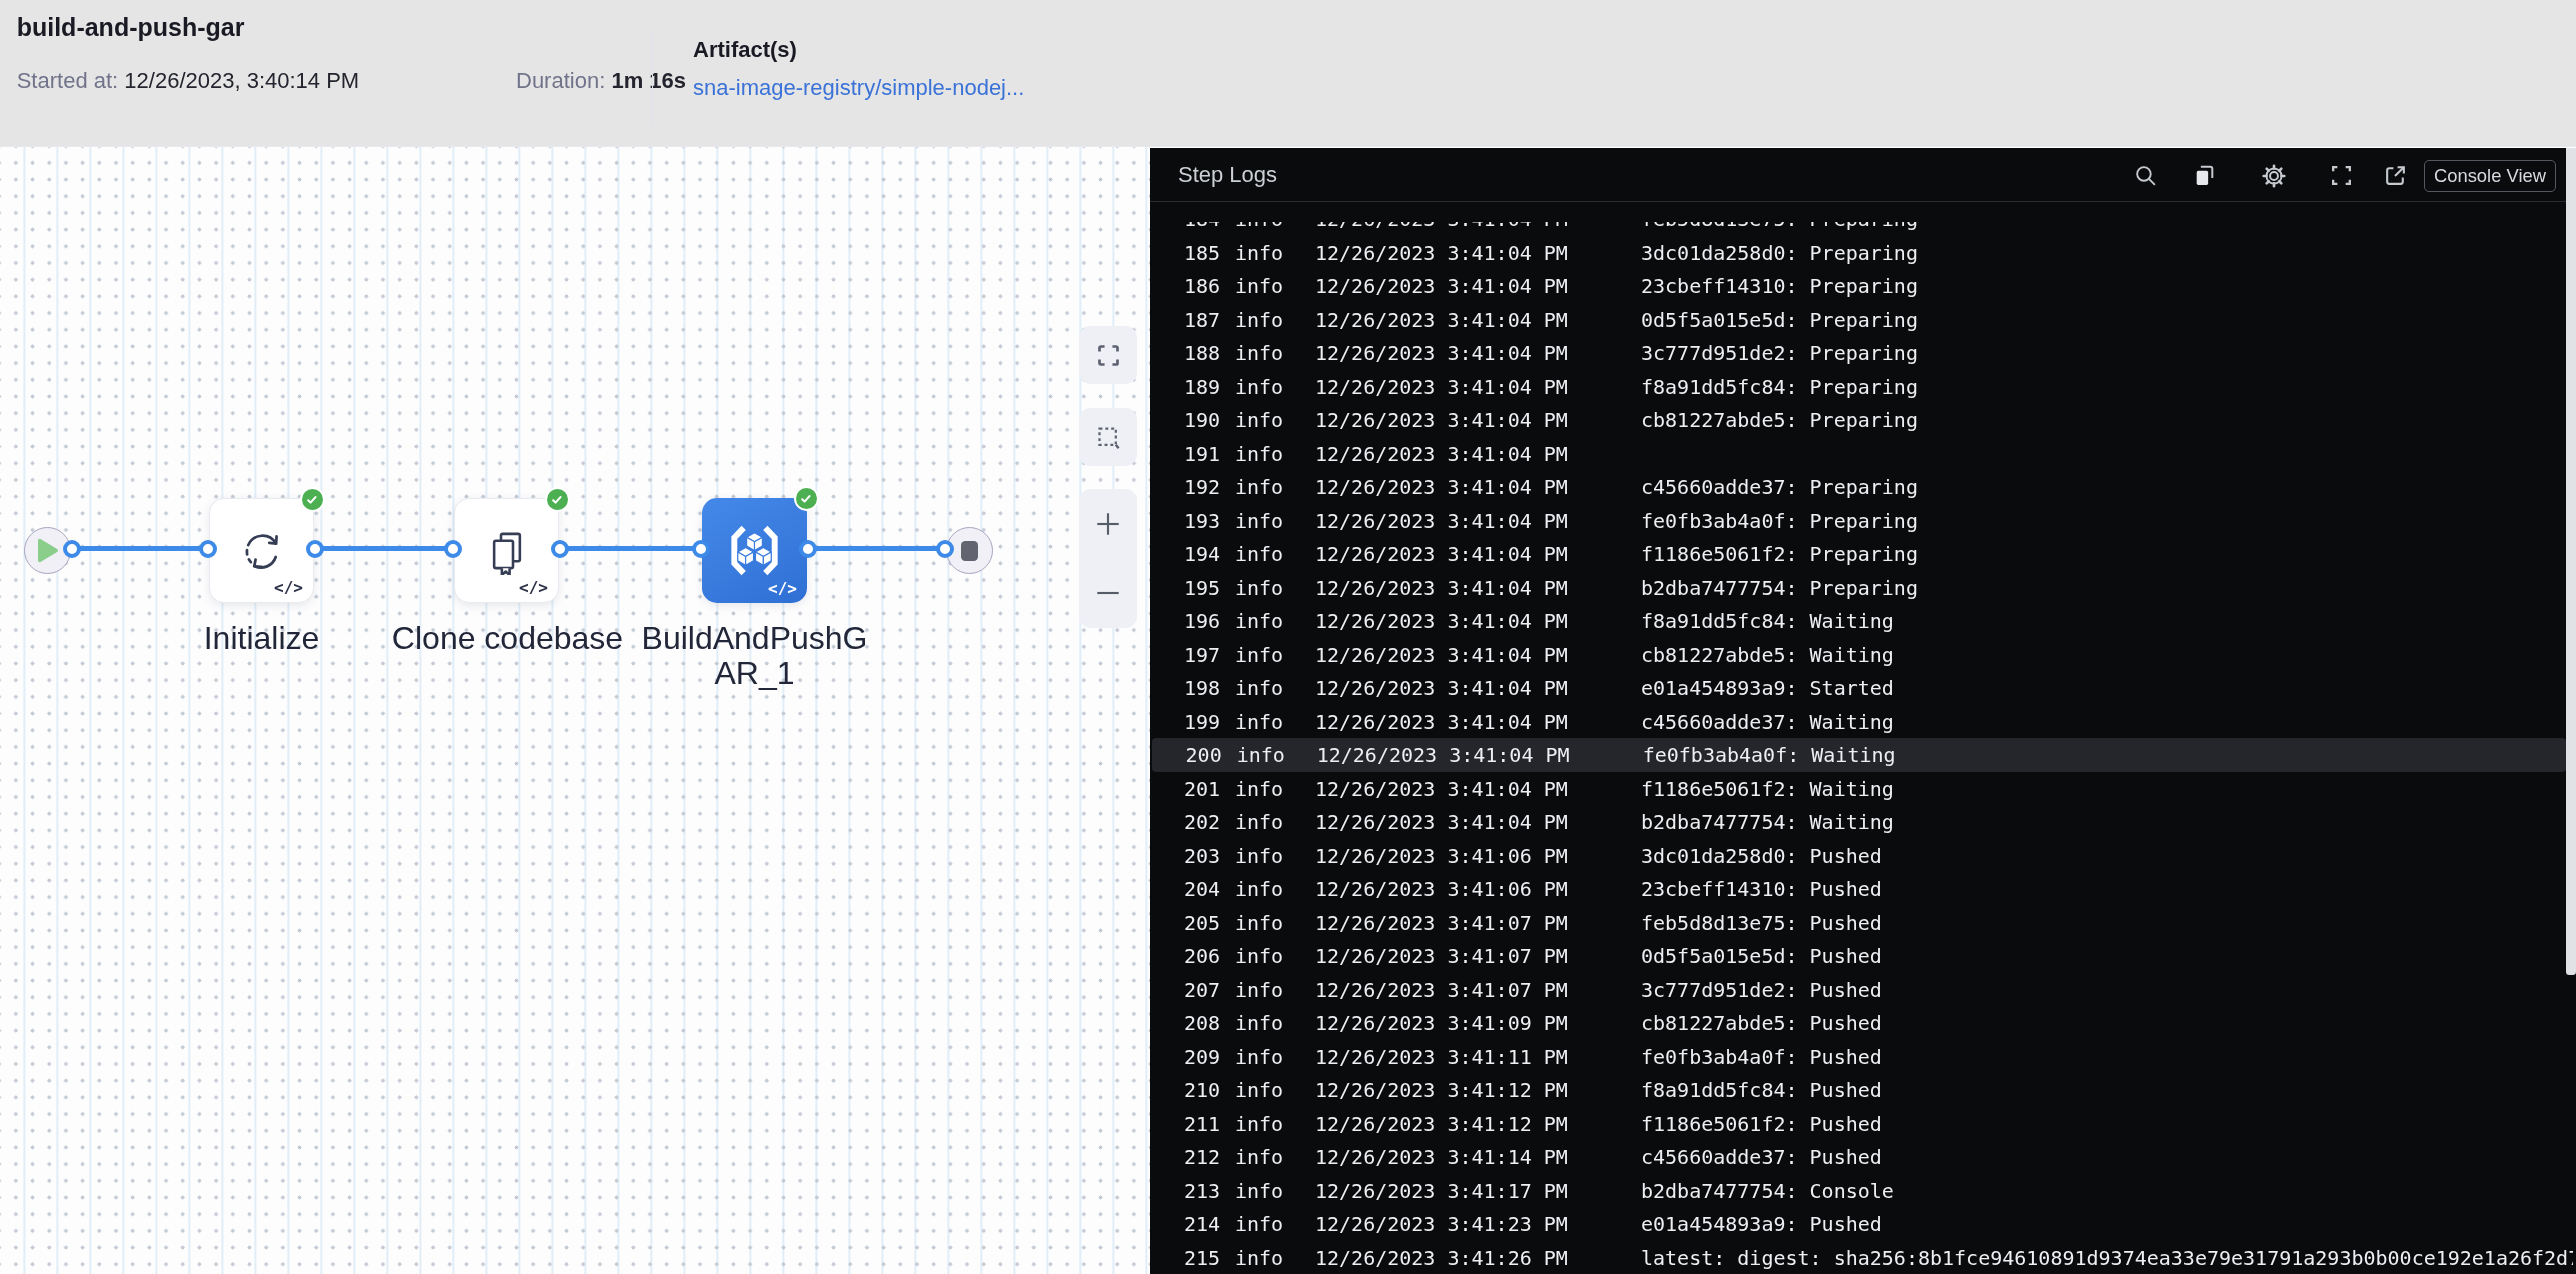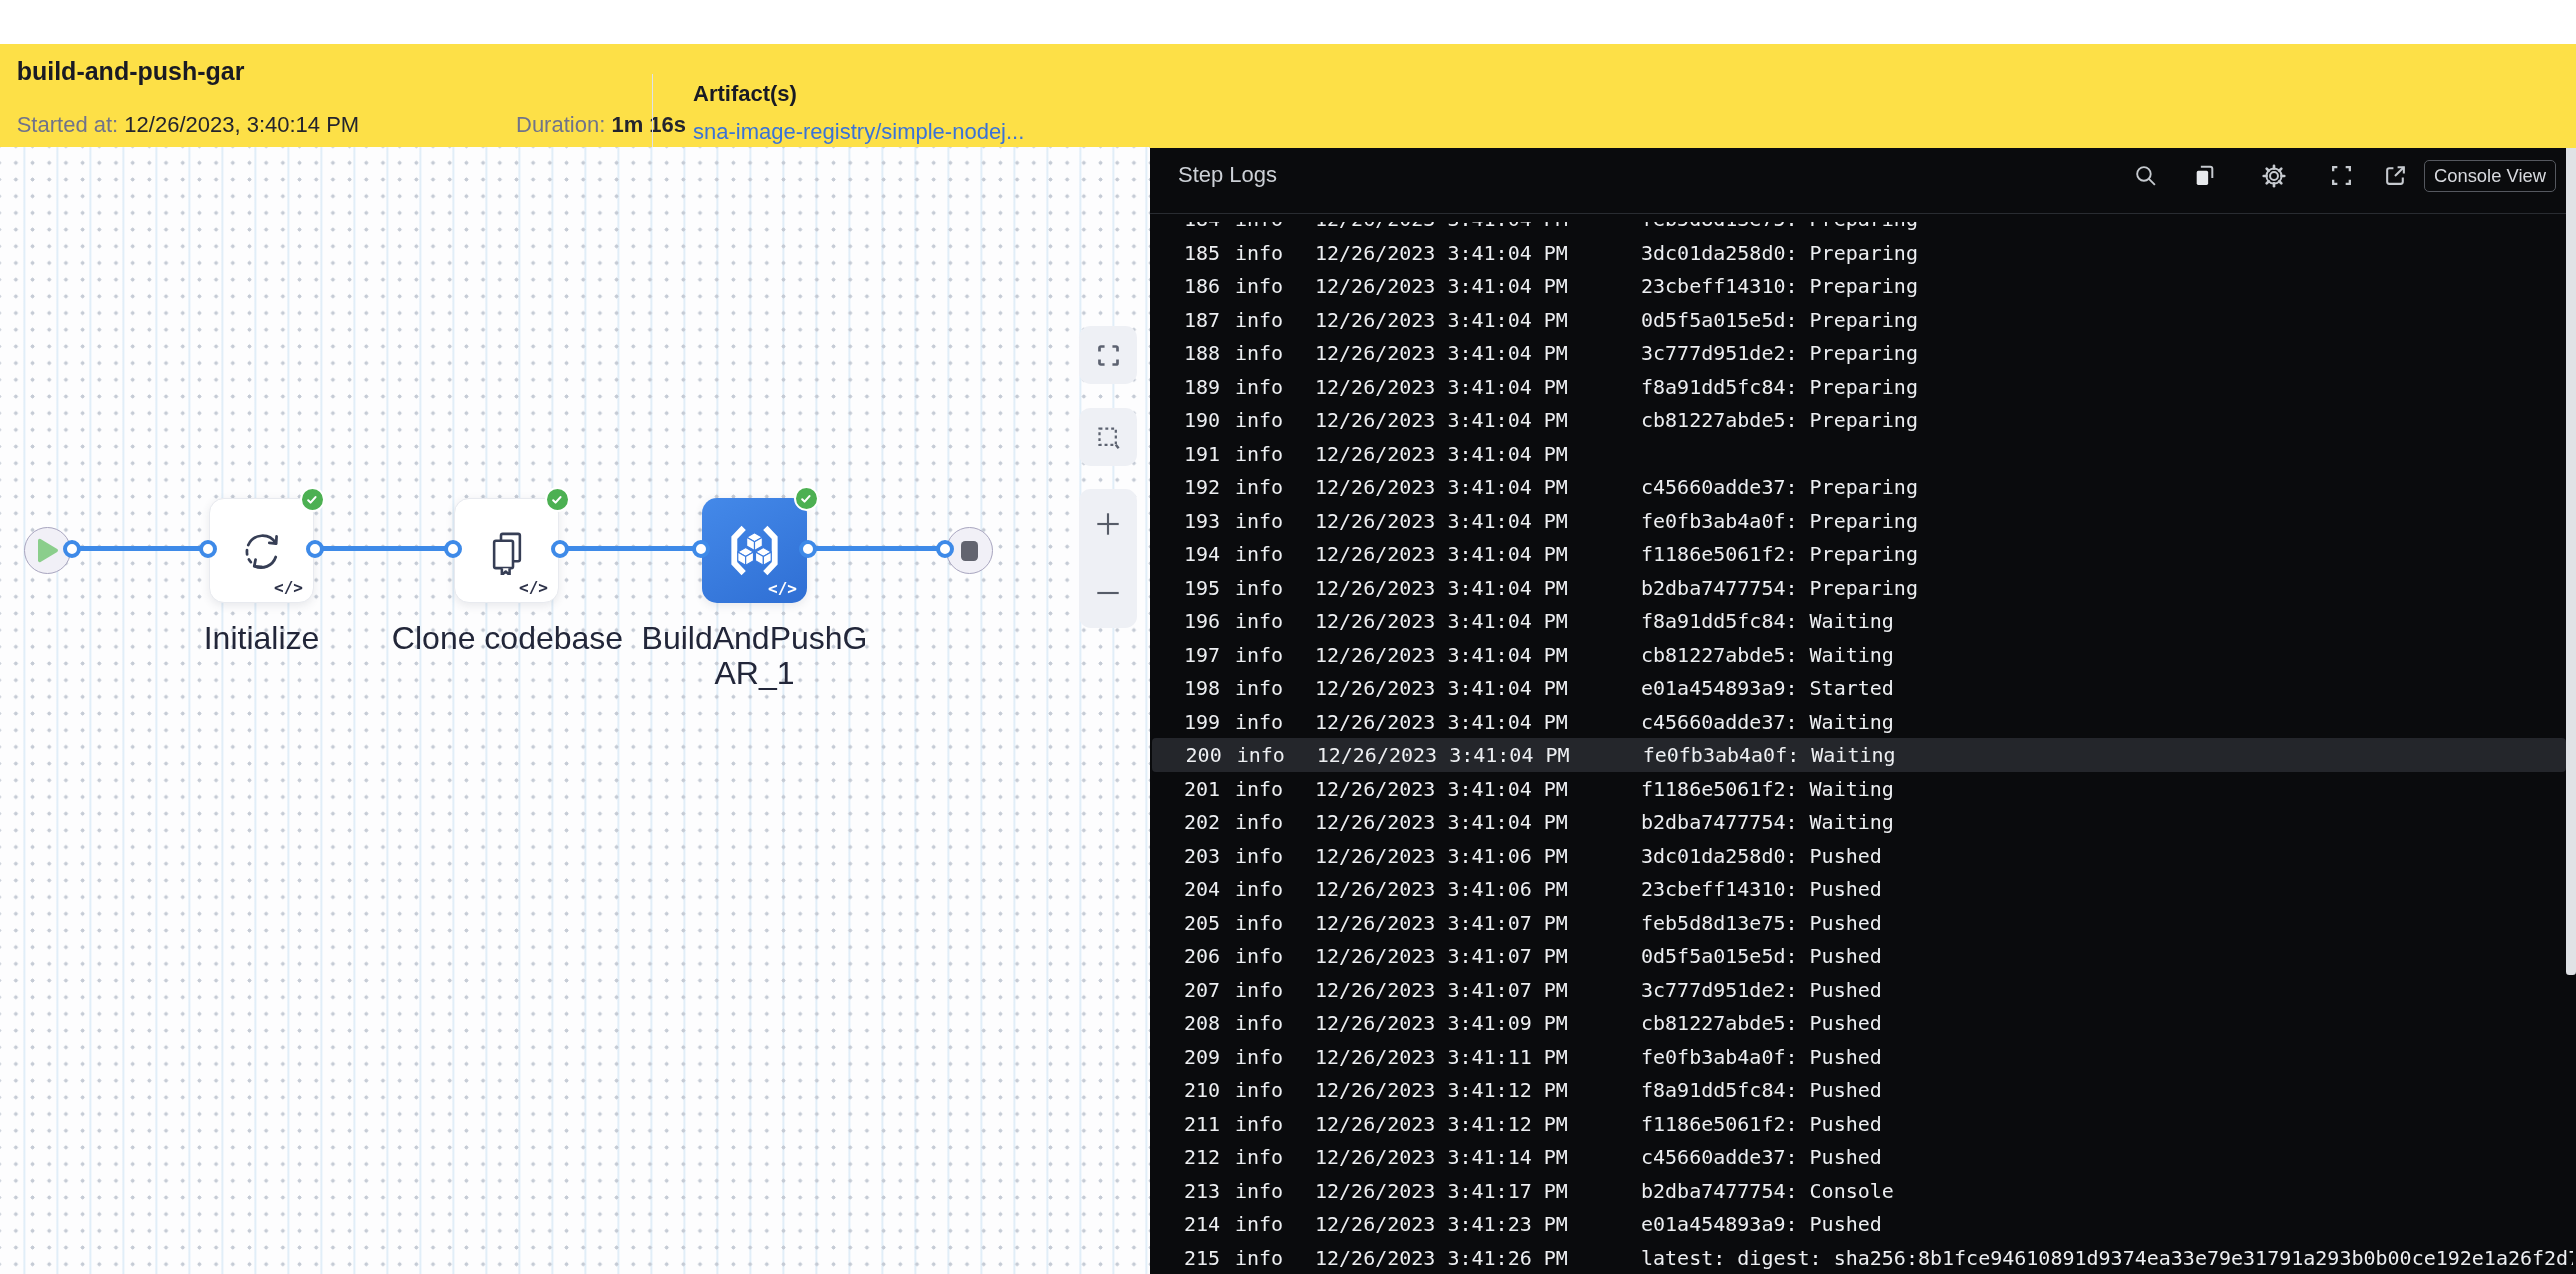"build-and-push-gar" .topbar { background: #fde047 -> #e5e5e5; margin-top: 44px -> none }
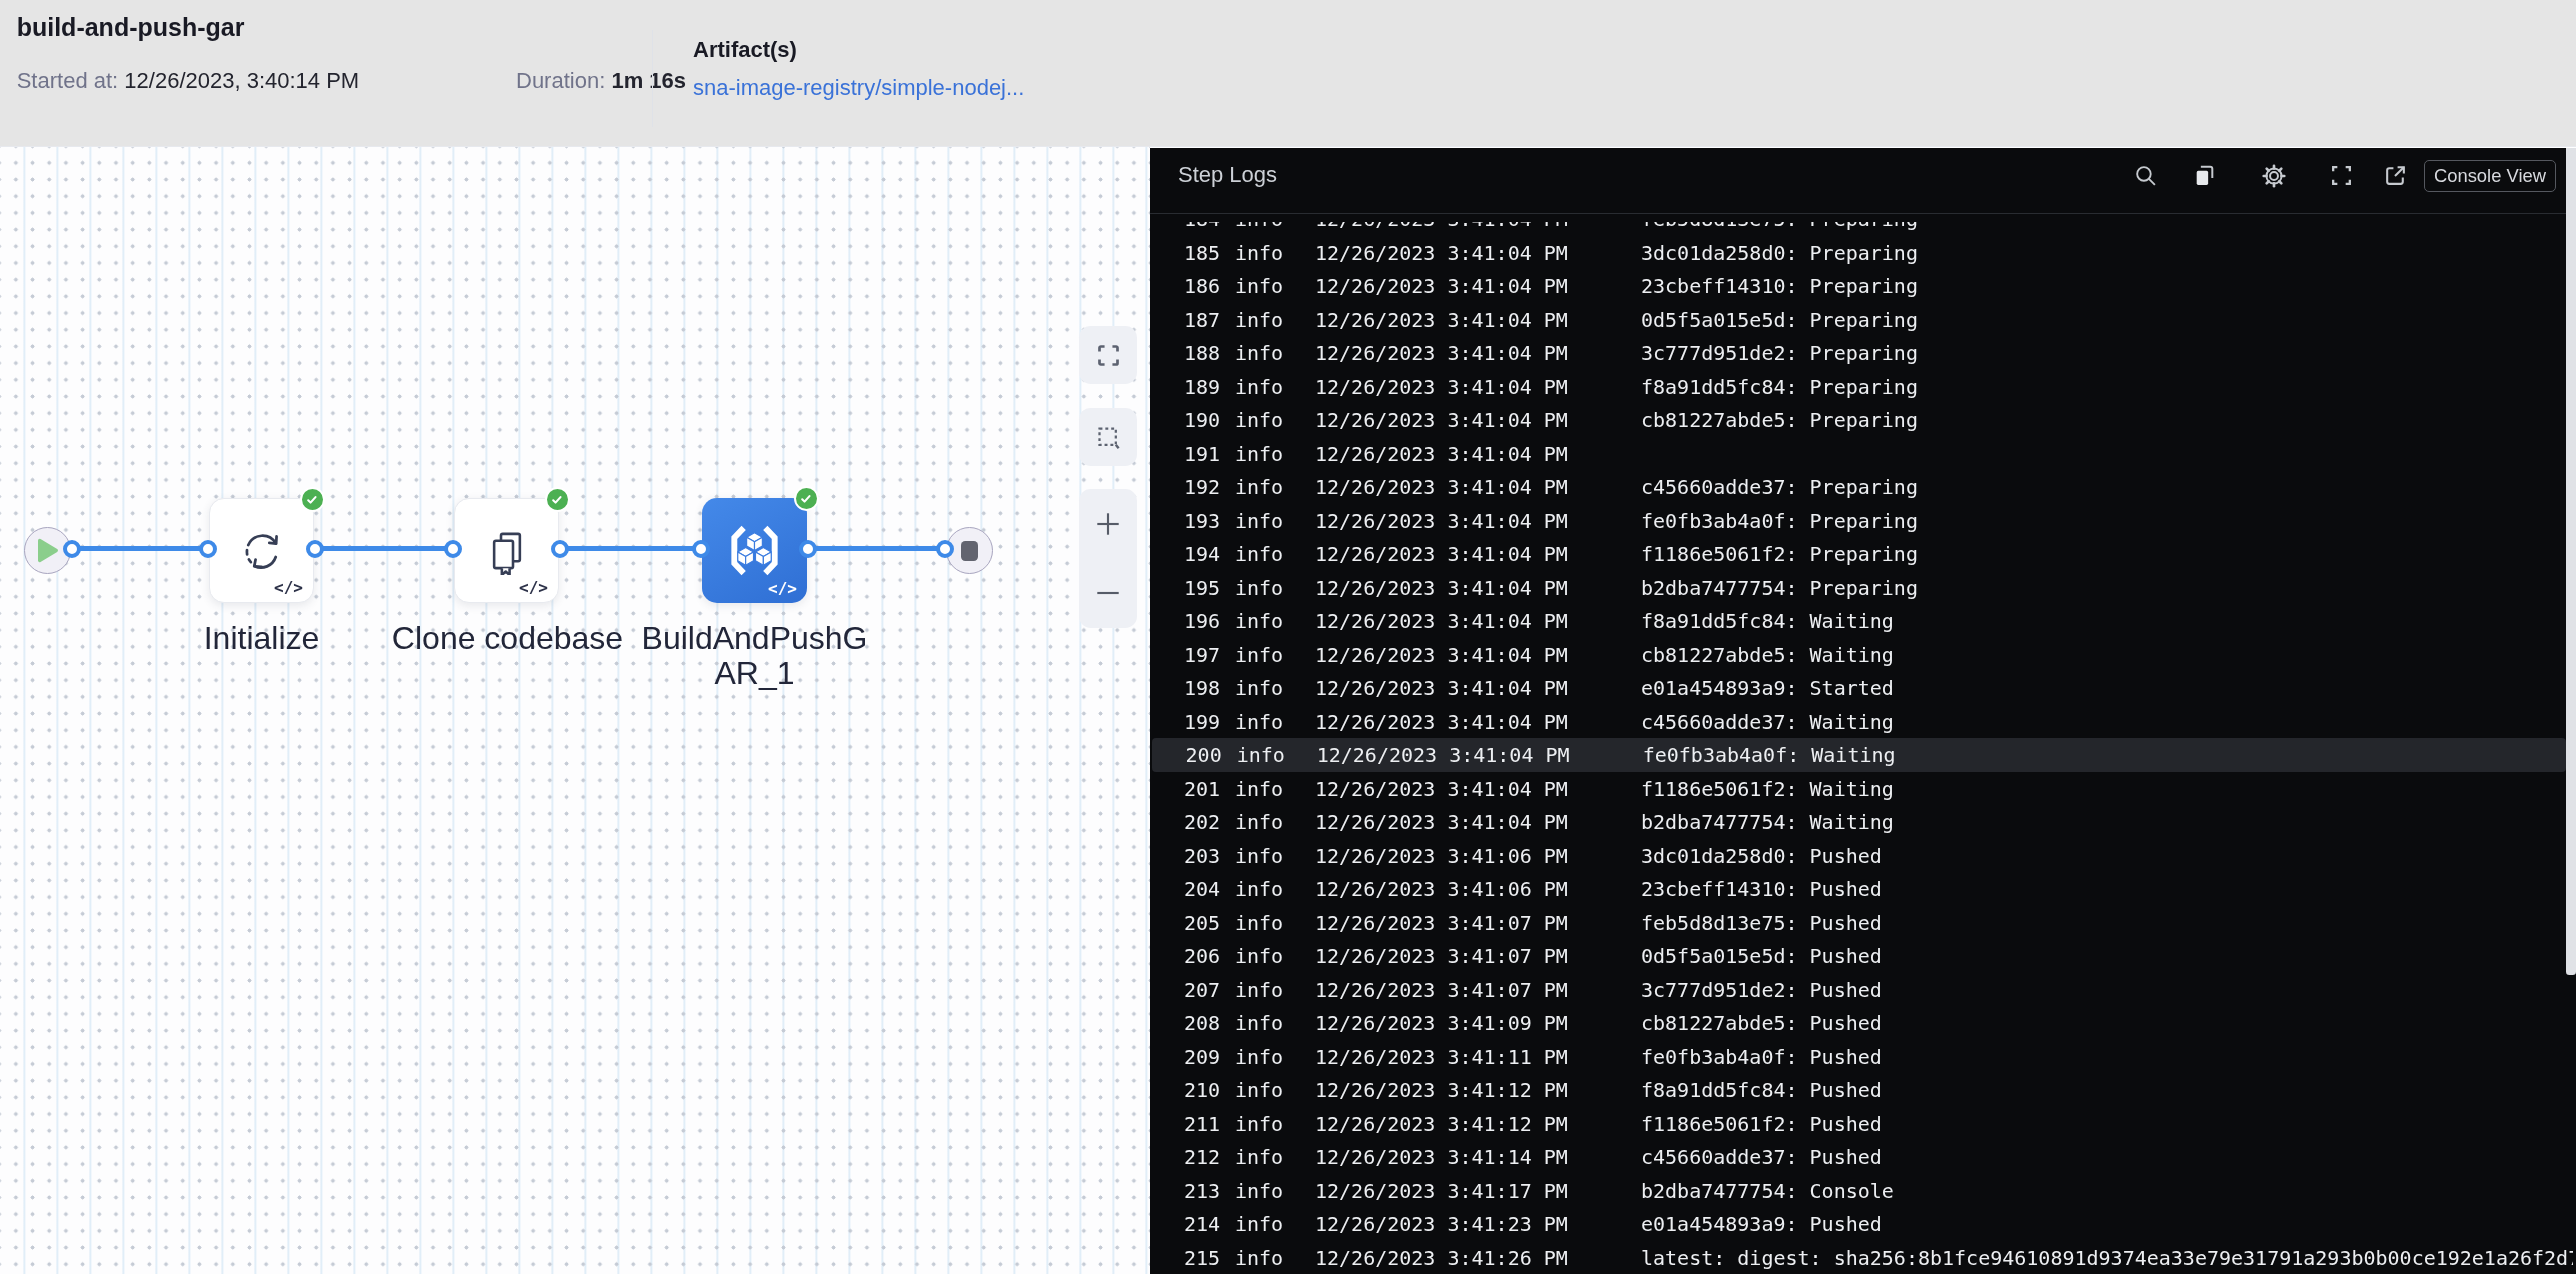"Step Logs" .logs-header { height: 66px -> 54px }
